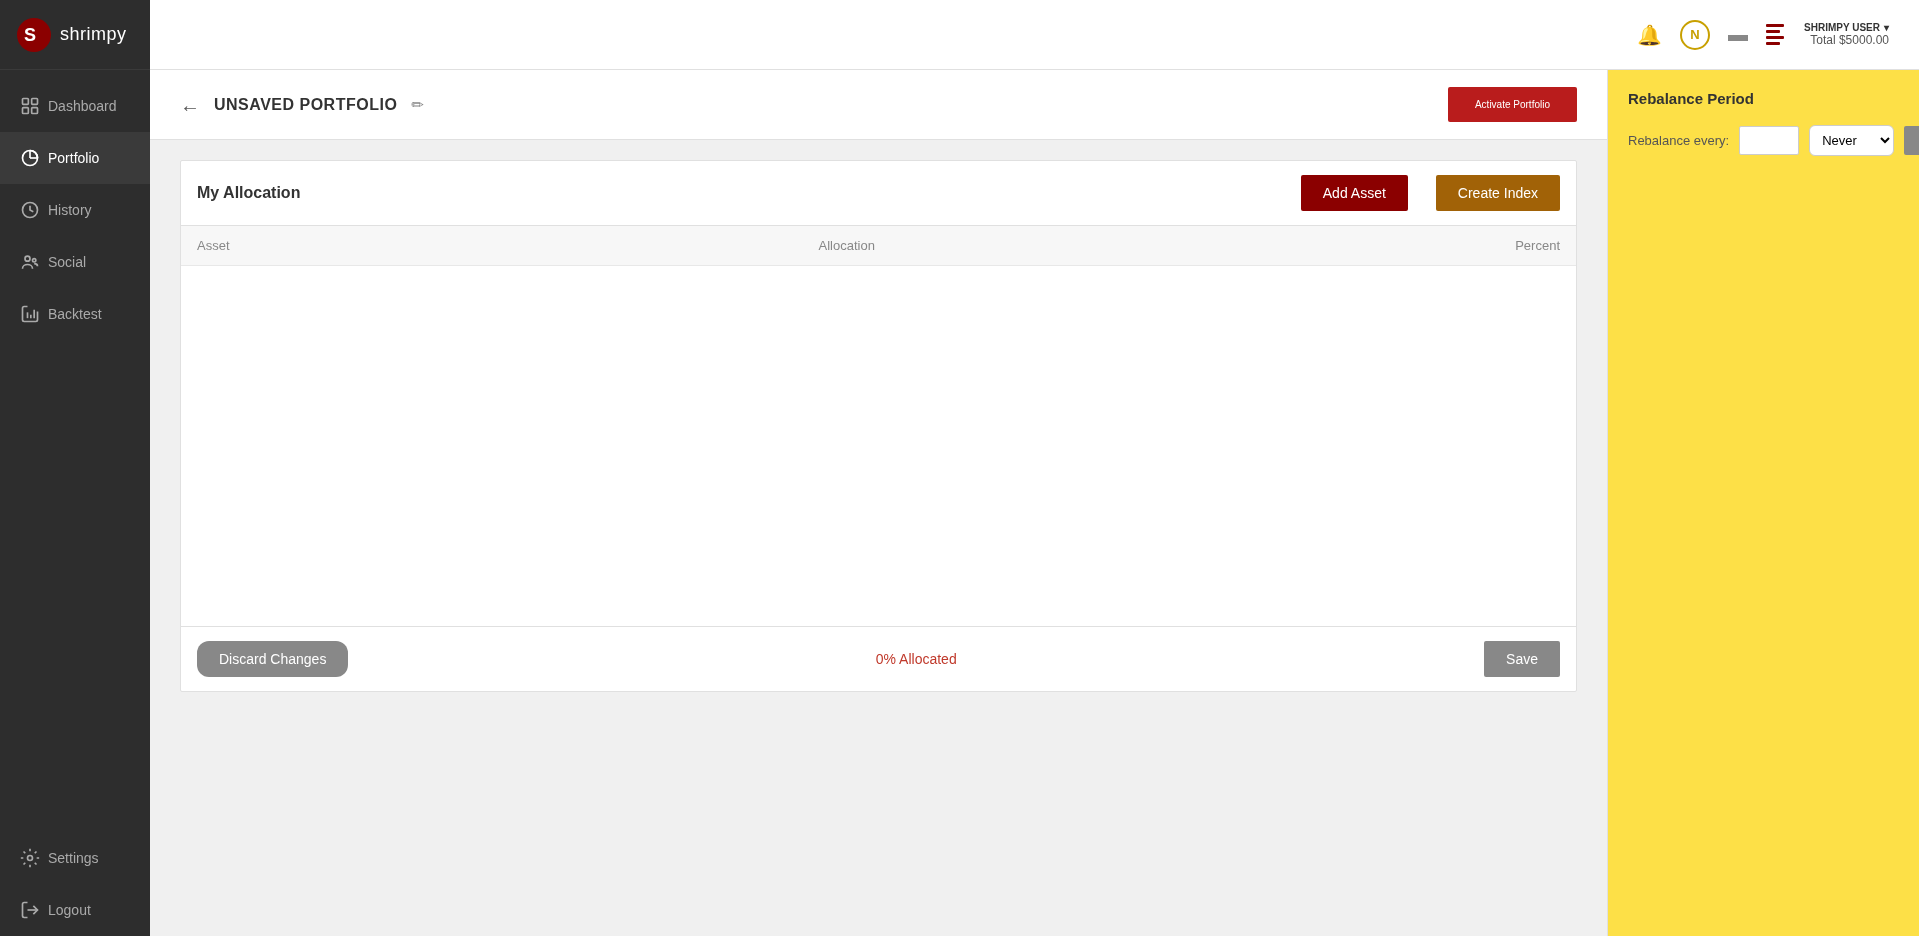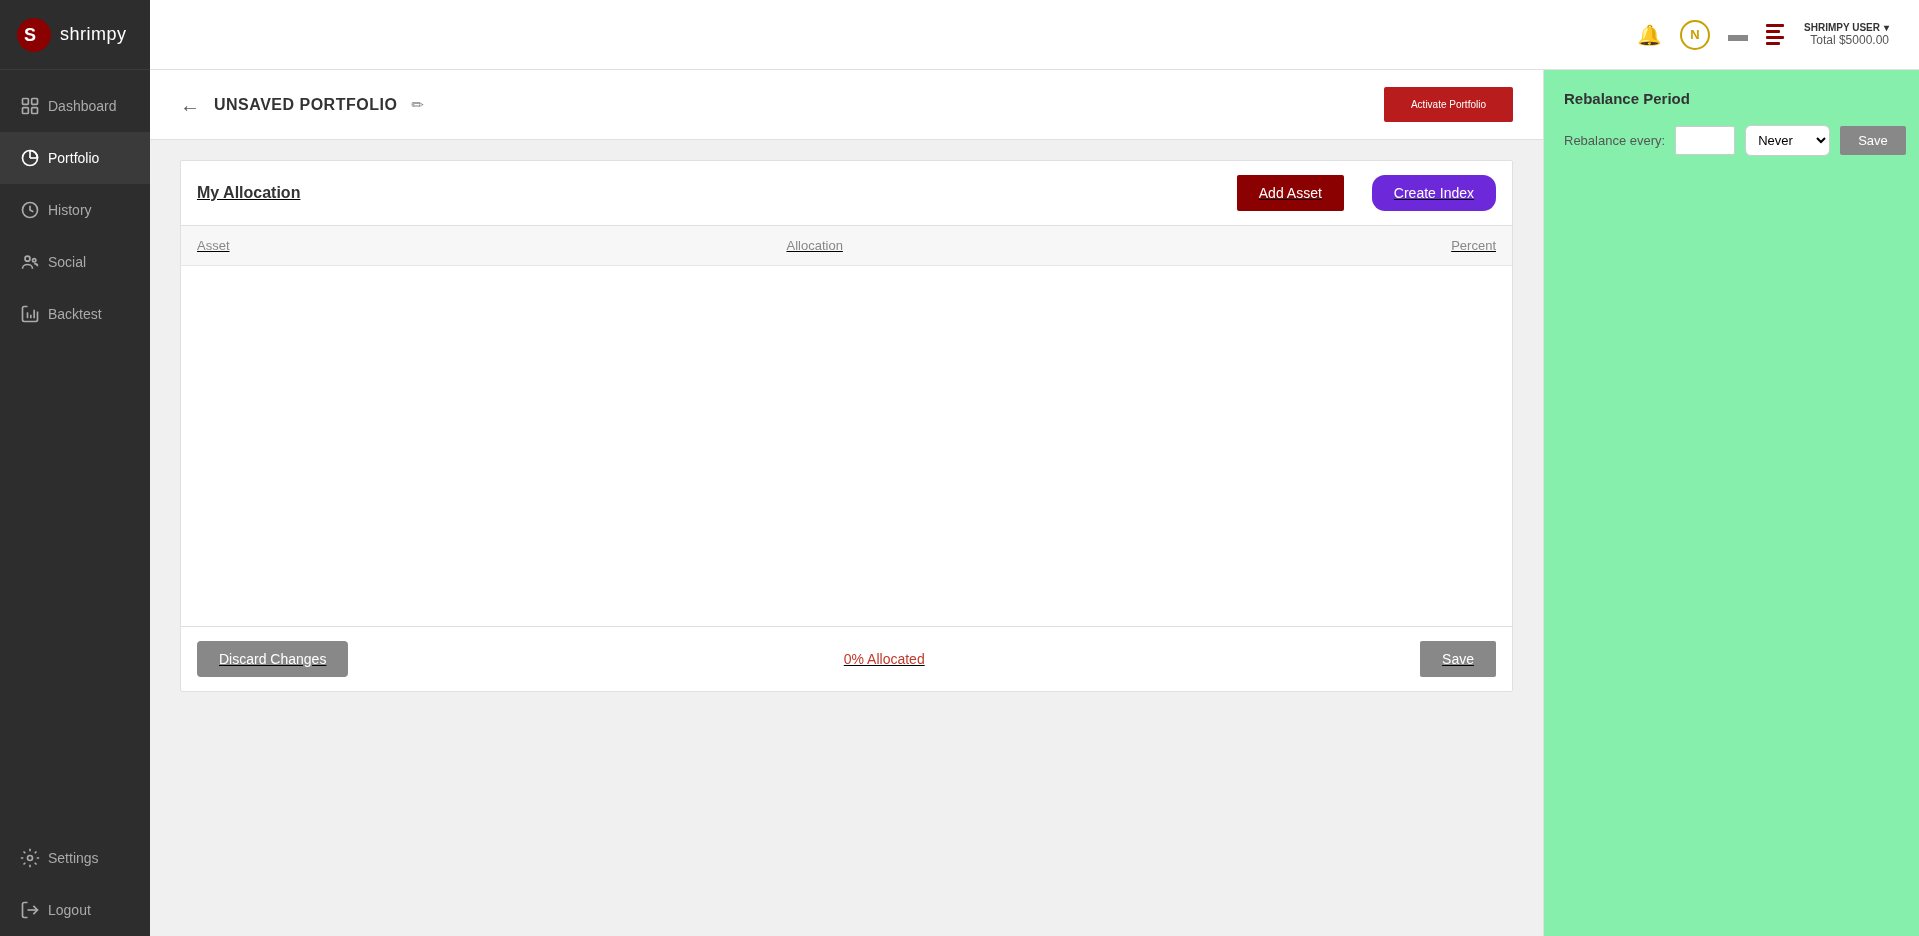"Rebalance Period" .right-panel { background: #86efac -> #fde047; width: 376px -> 312px }
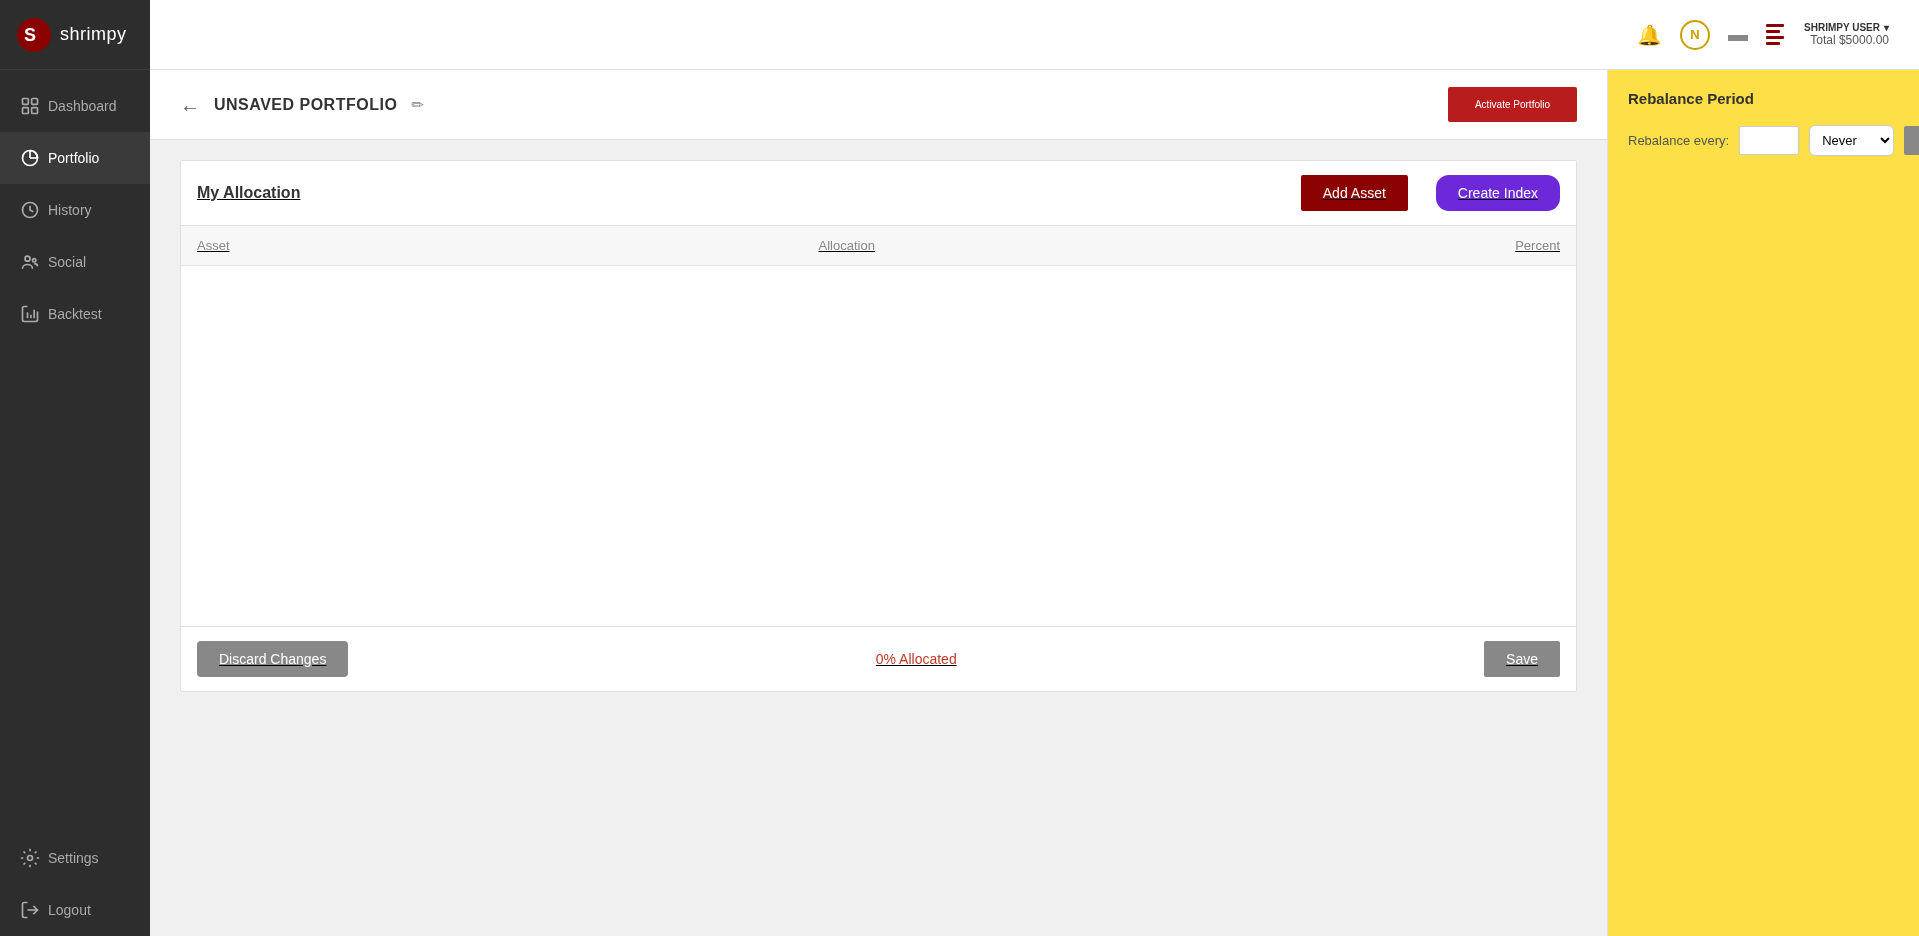"My Allocation" .portfolio-body { text-decoration: underline -> none }
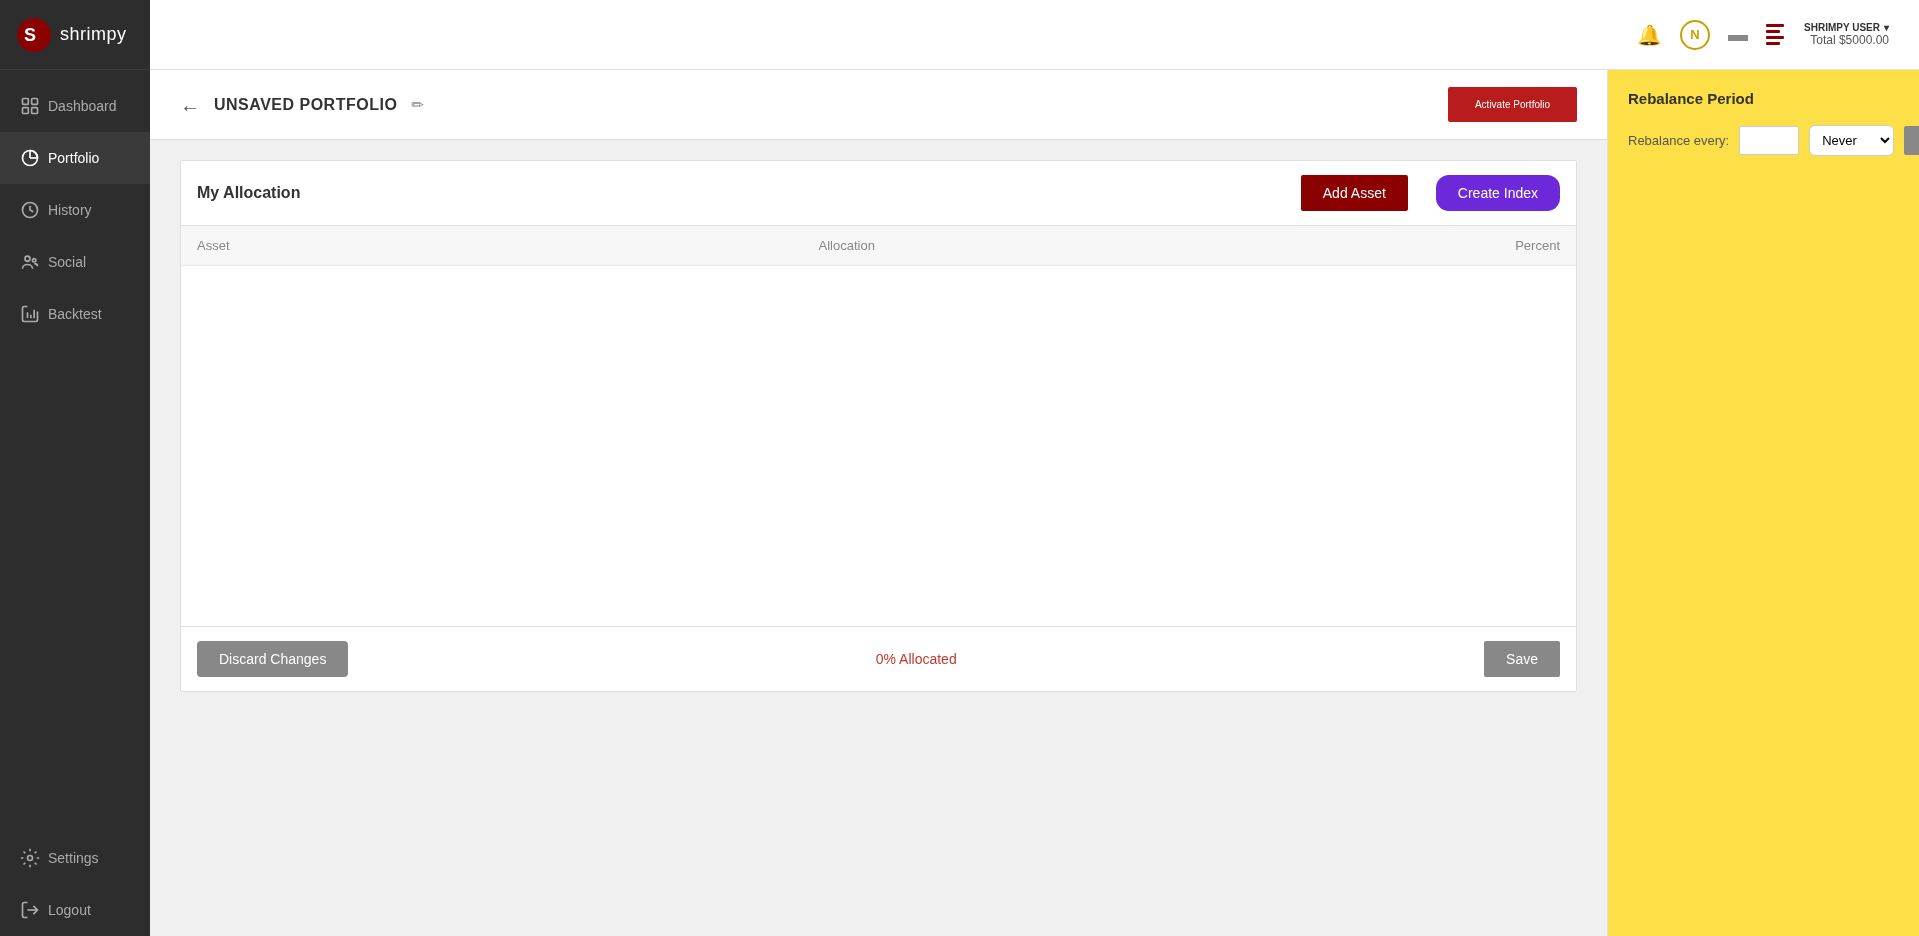"Create Index" .create-index-btn { background: #6d28d9 -> #a16207; border-radius: 13px -> 2px }
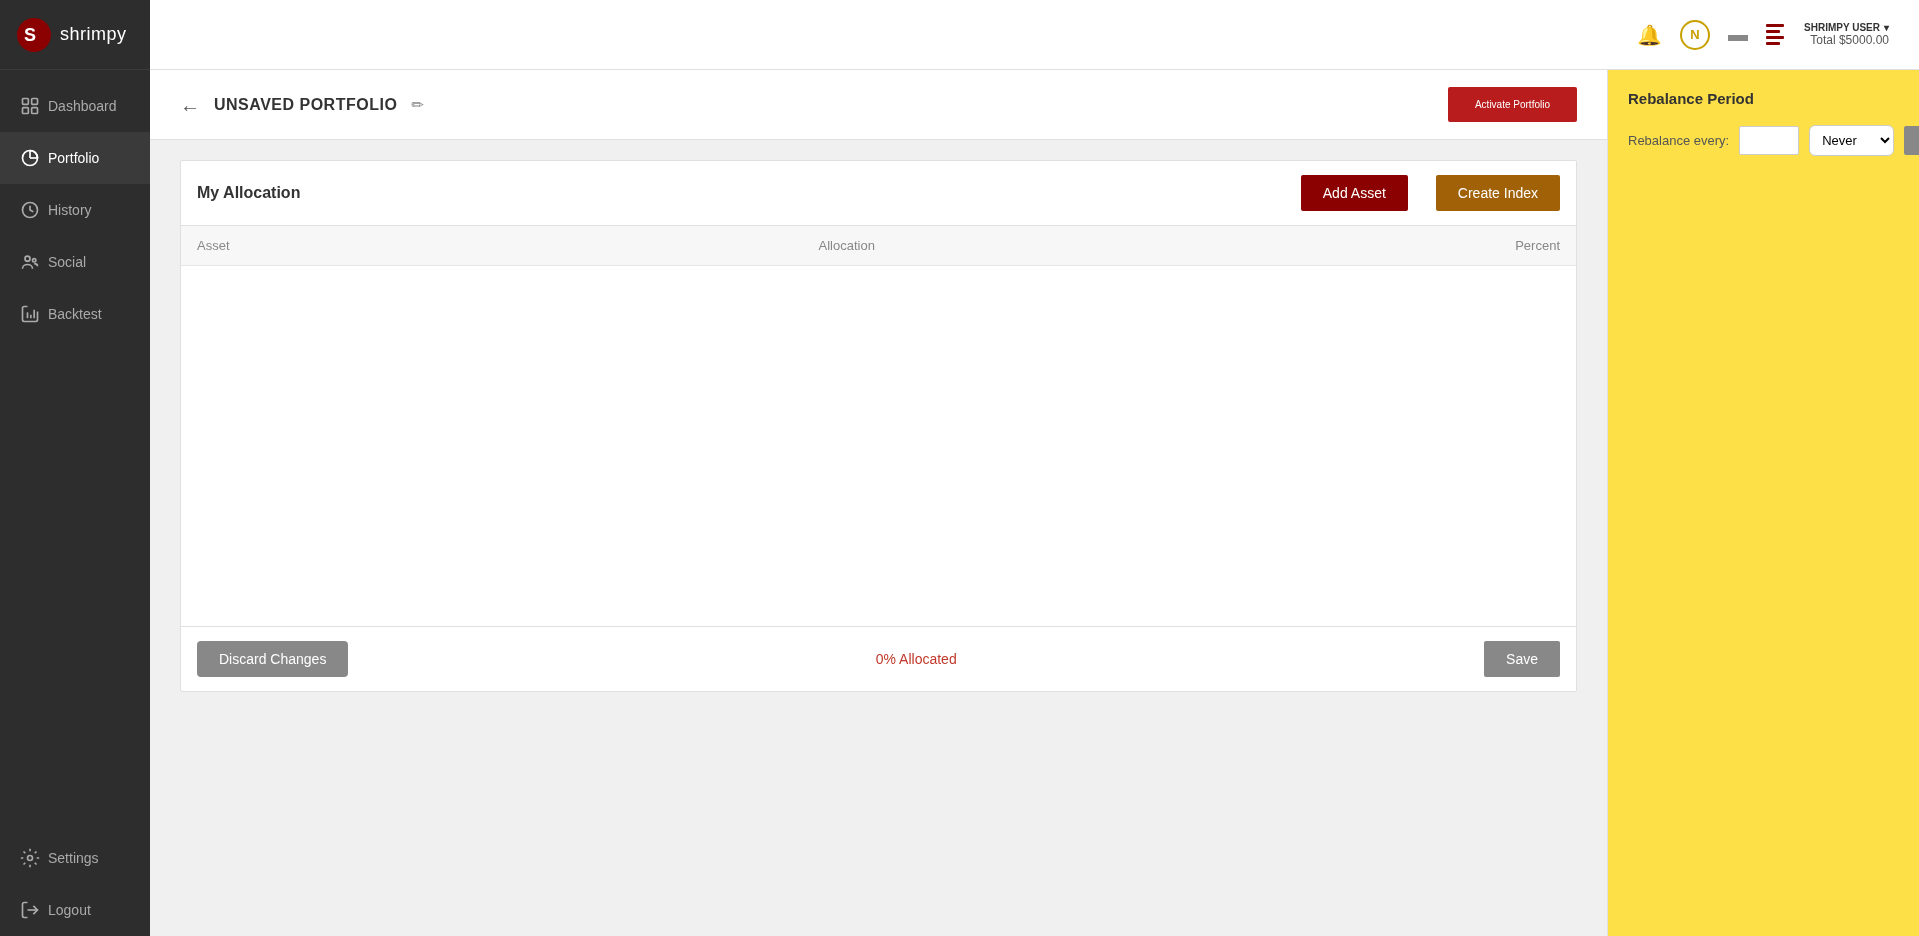"Discard Changes" .discard-btn { border-radius: 4px -> 12px }
